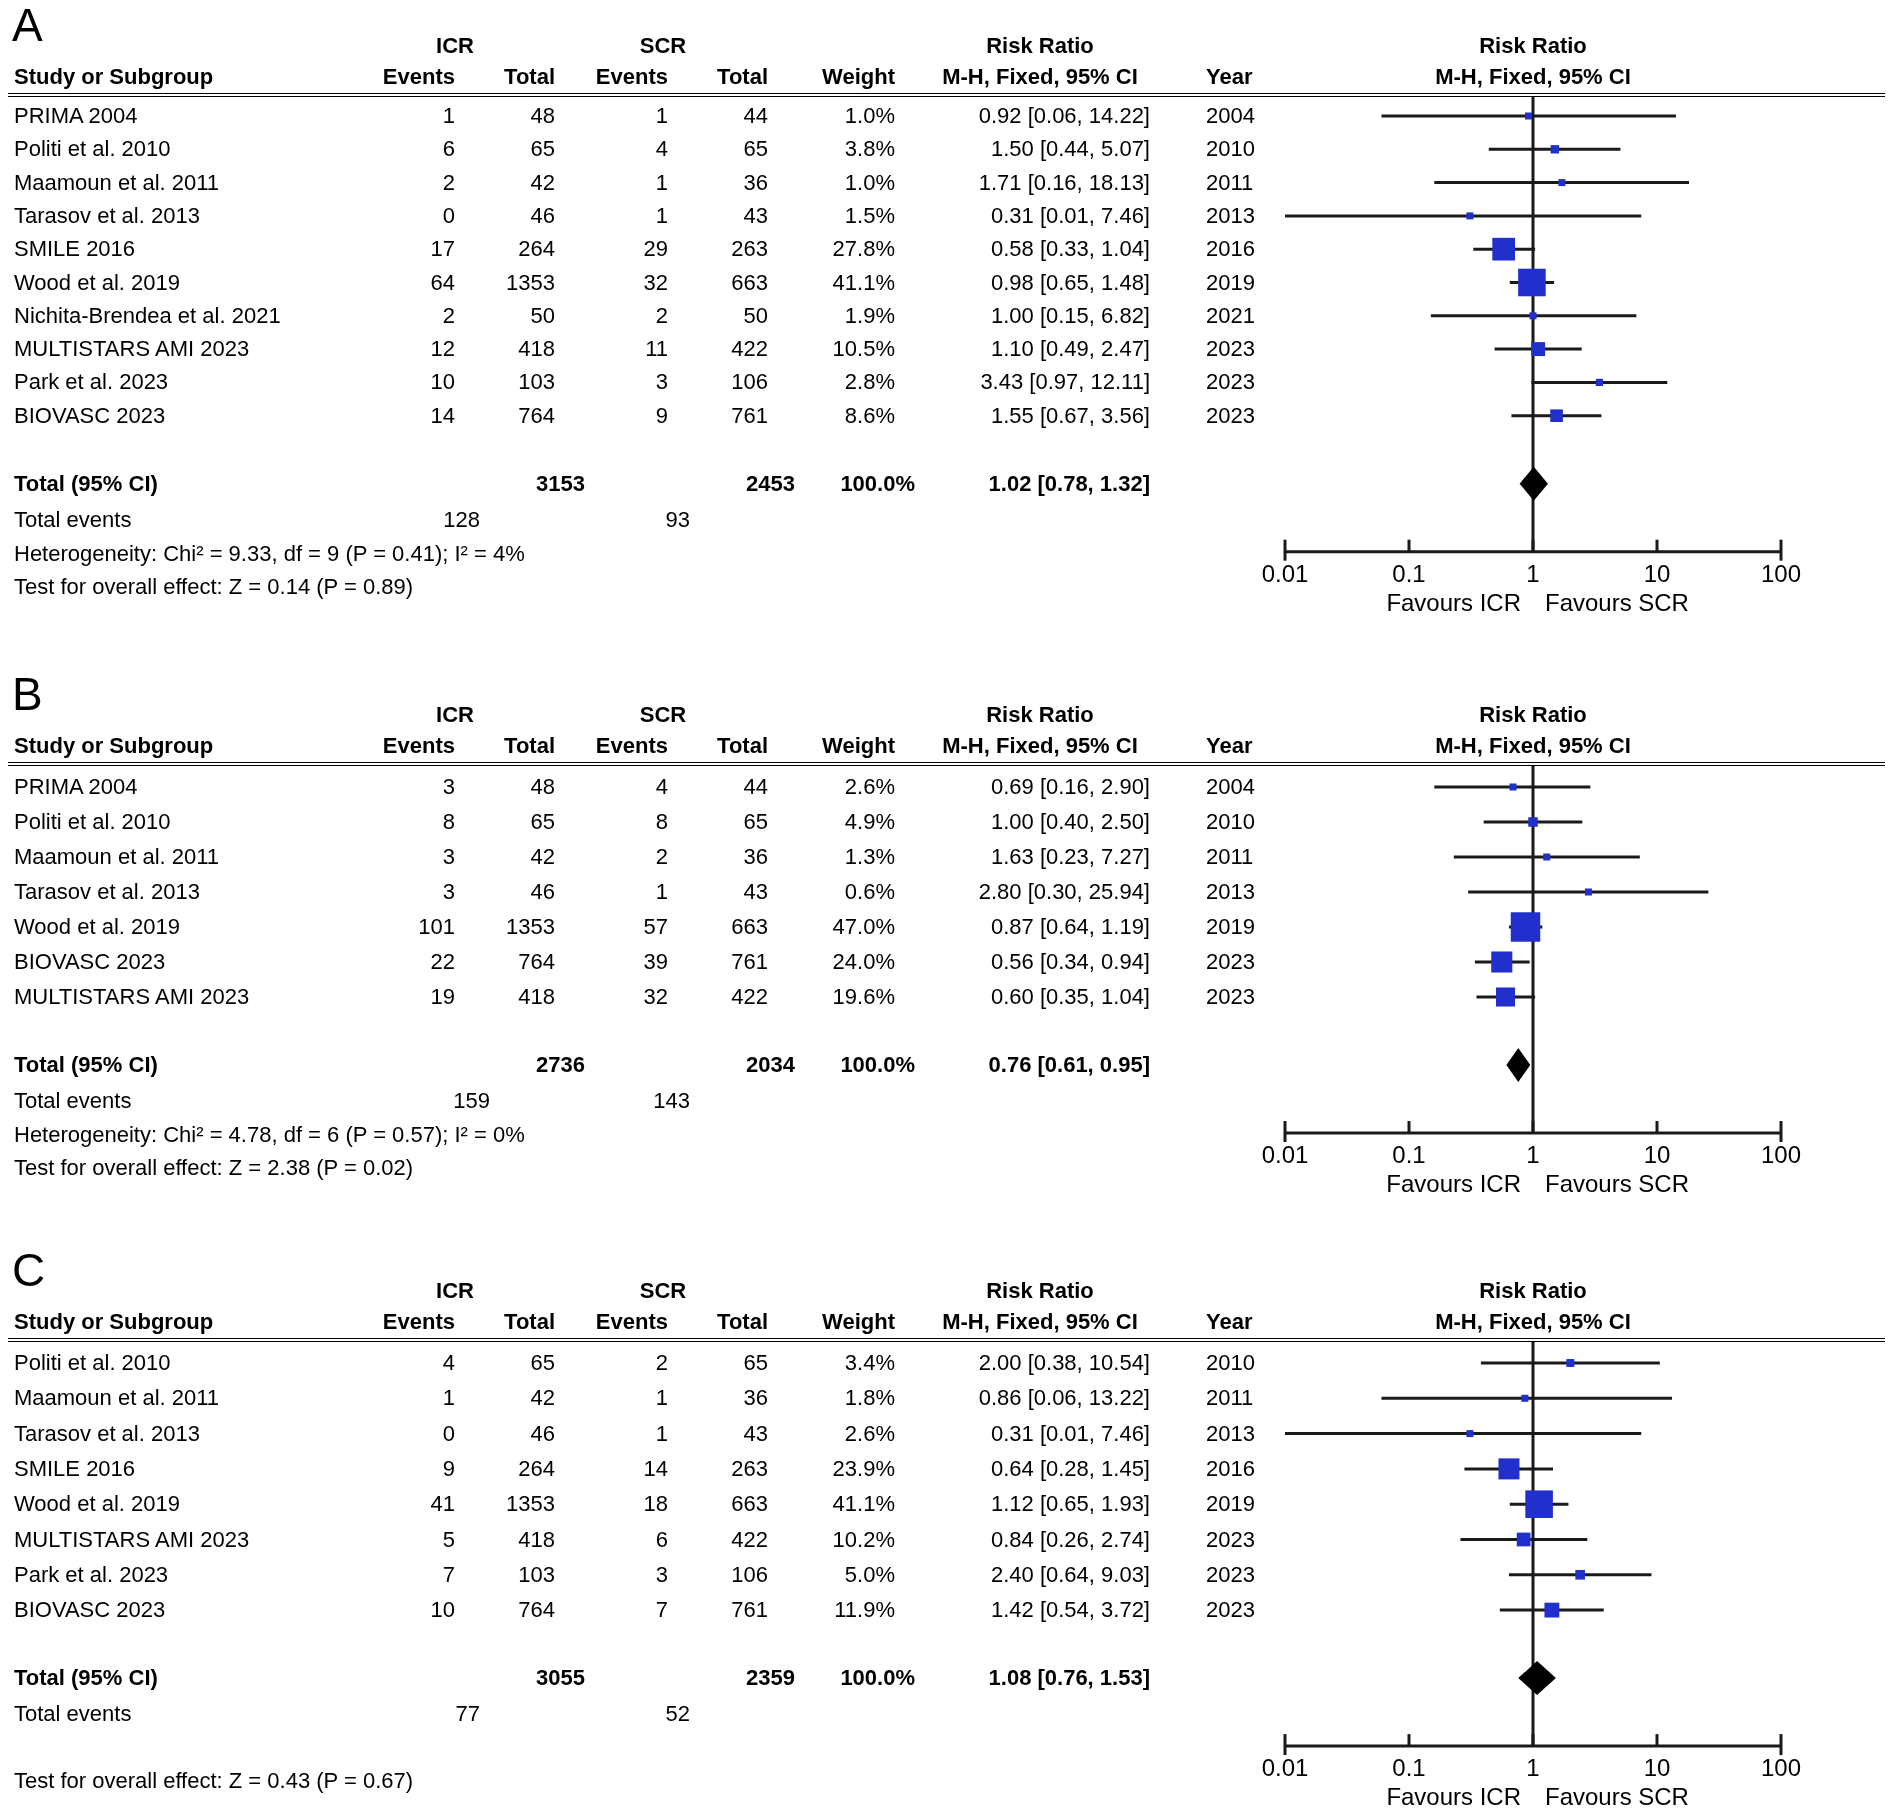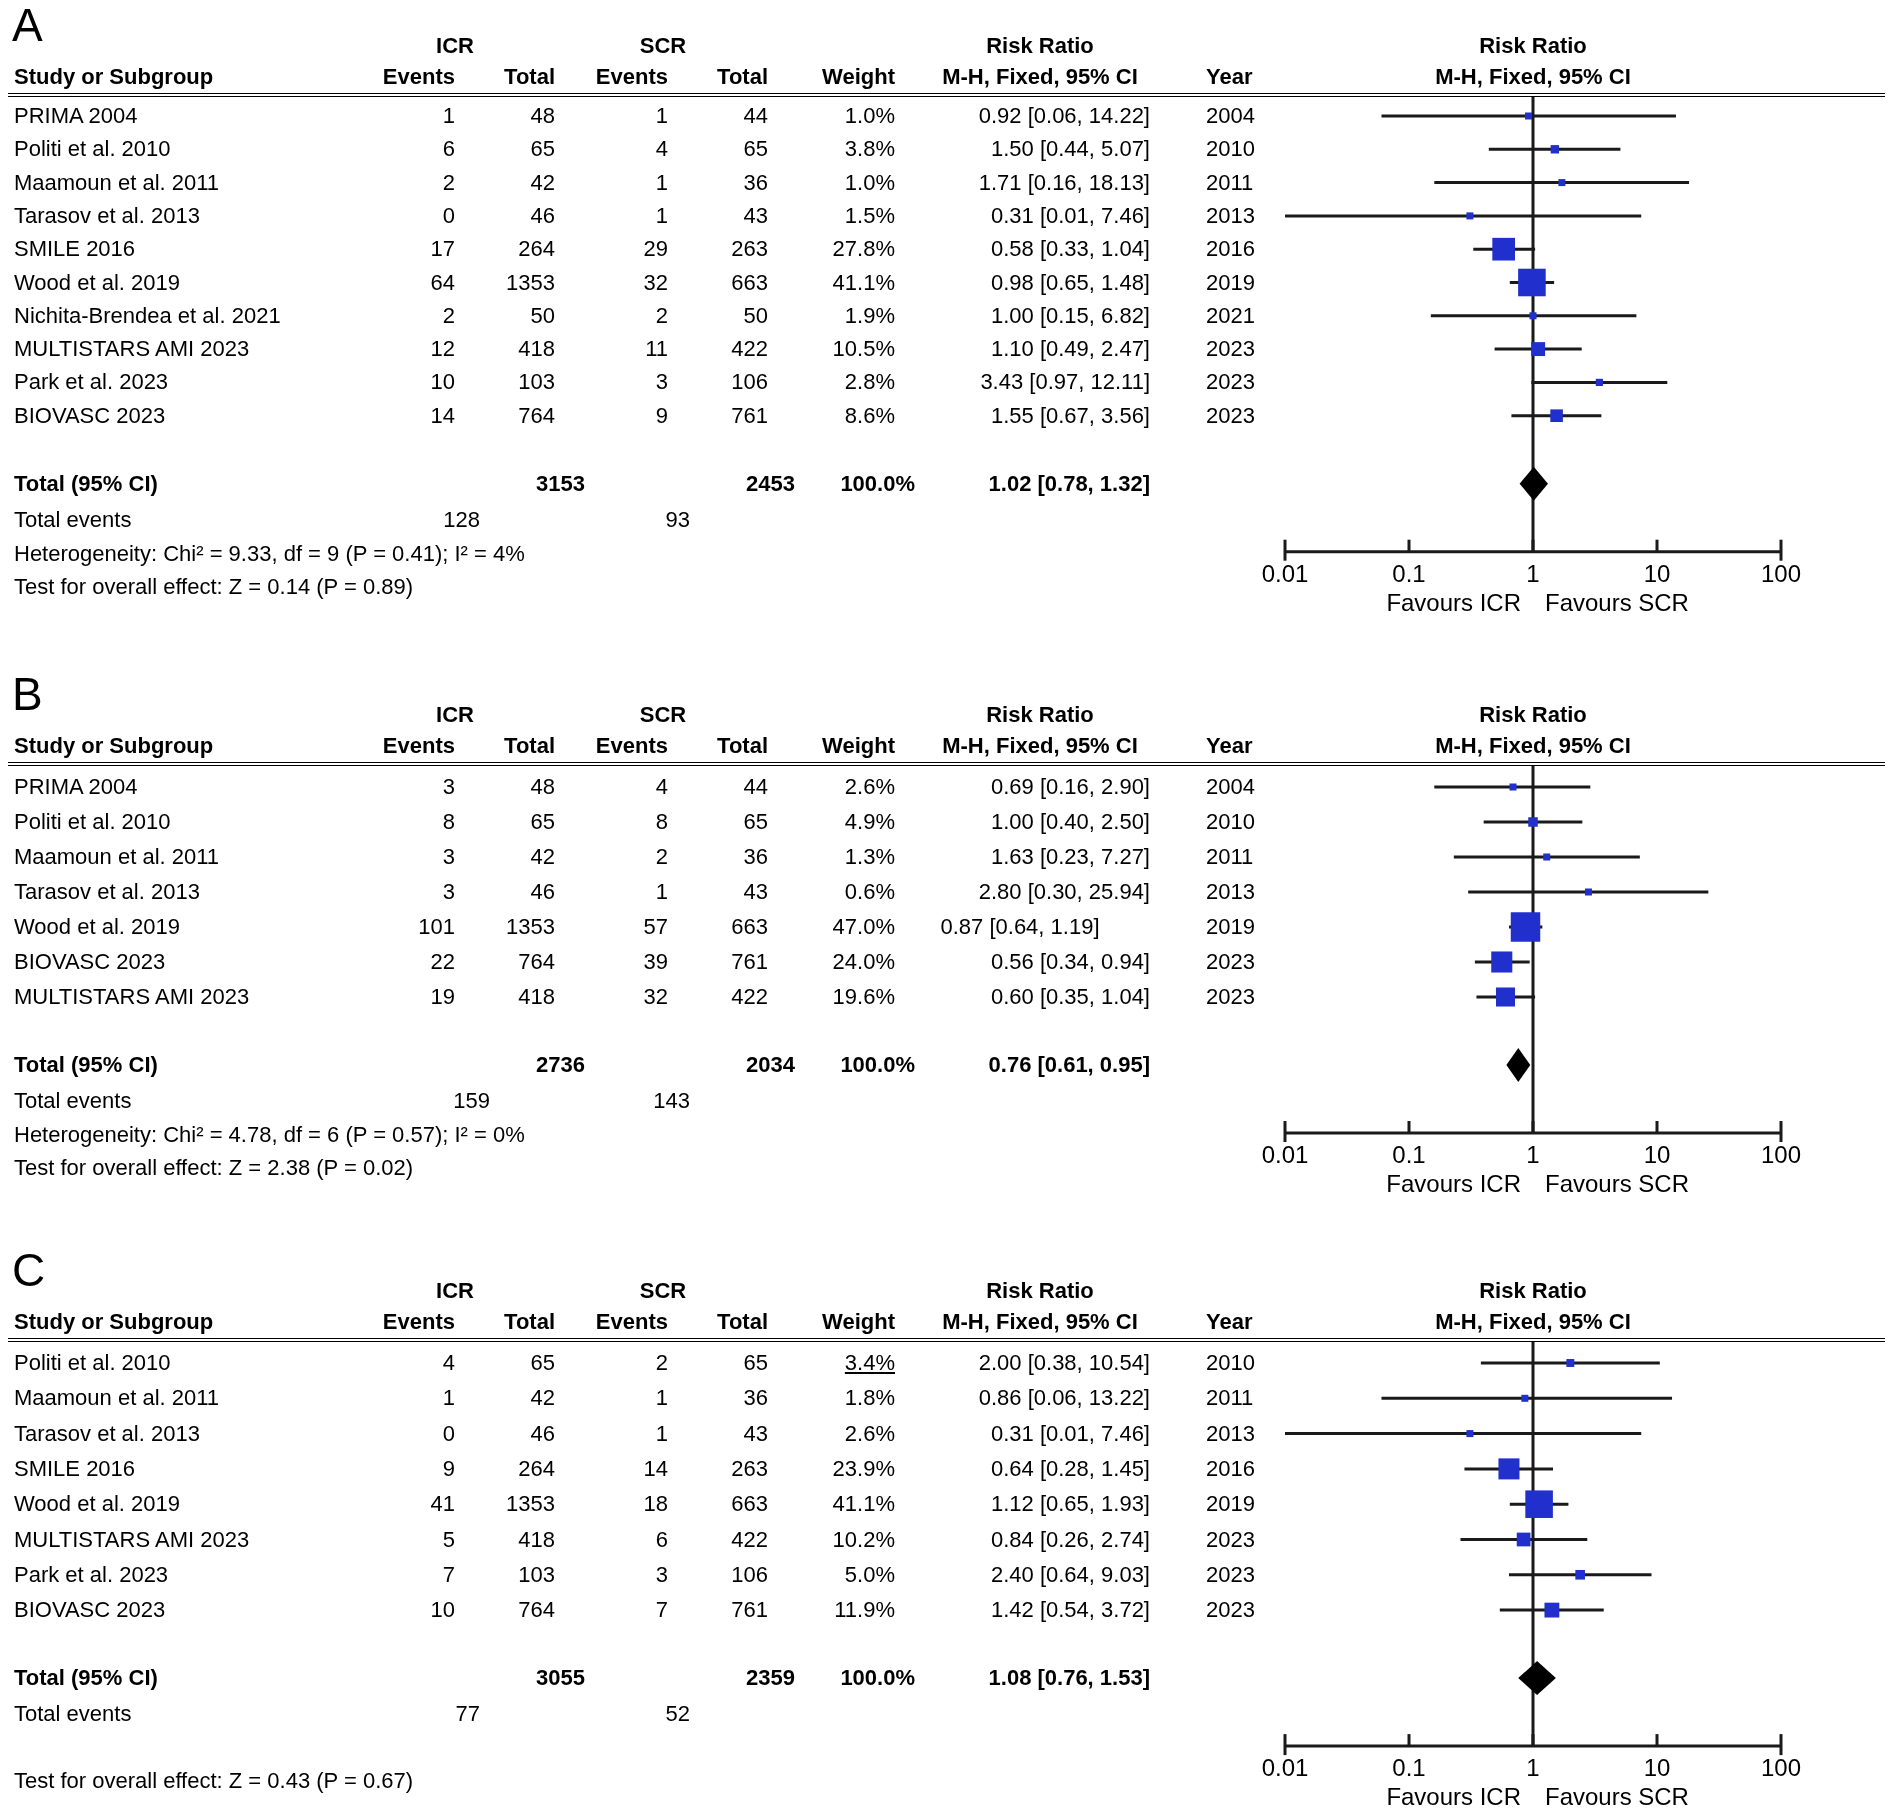"0.87 [0.64, 1.19]" div.c { text-align: center -> none }
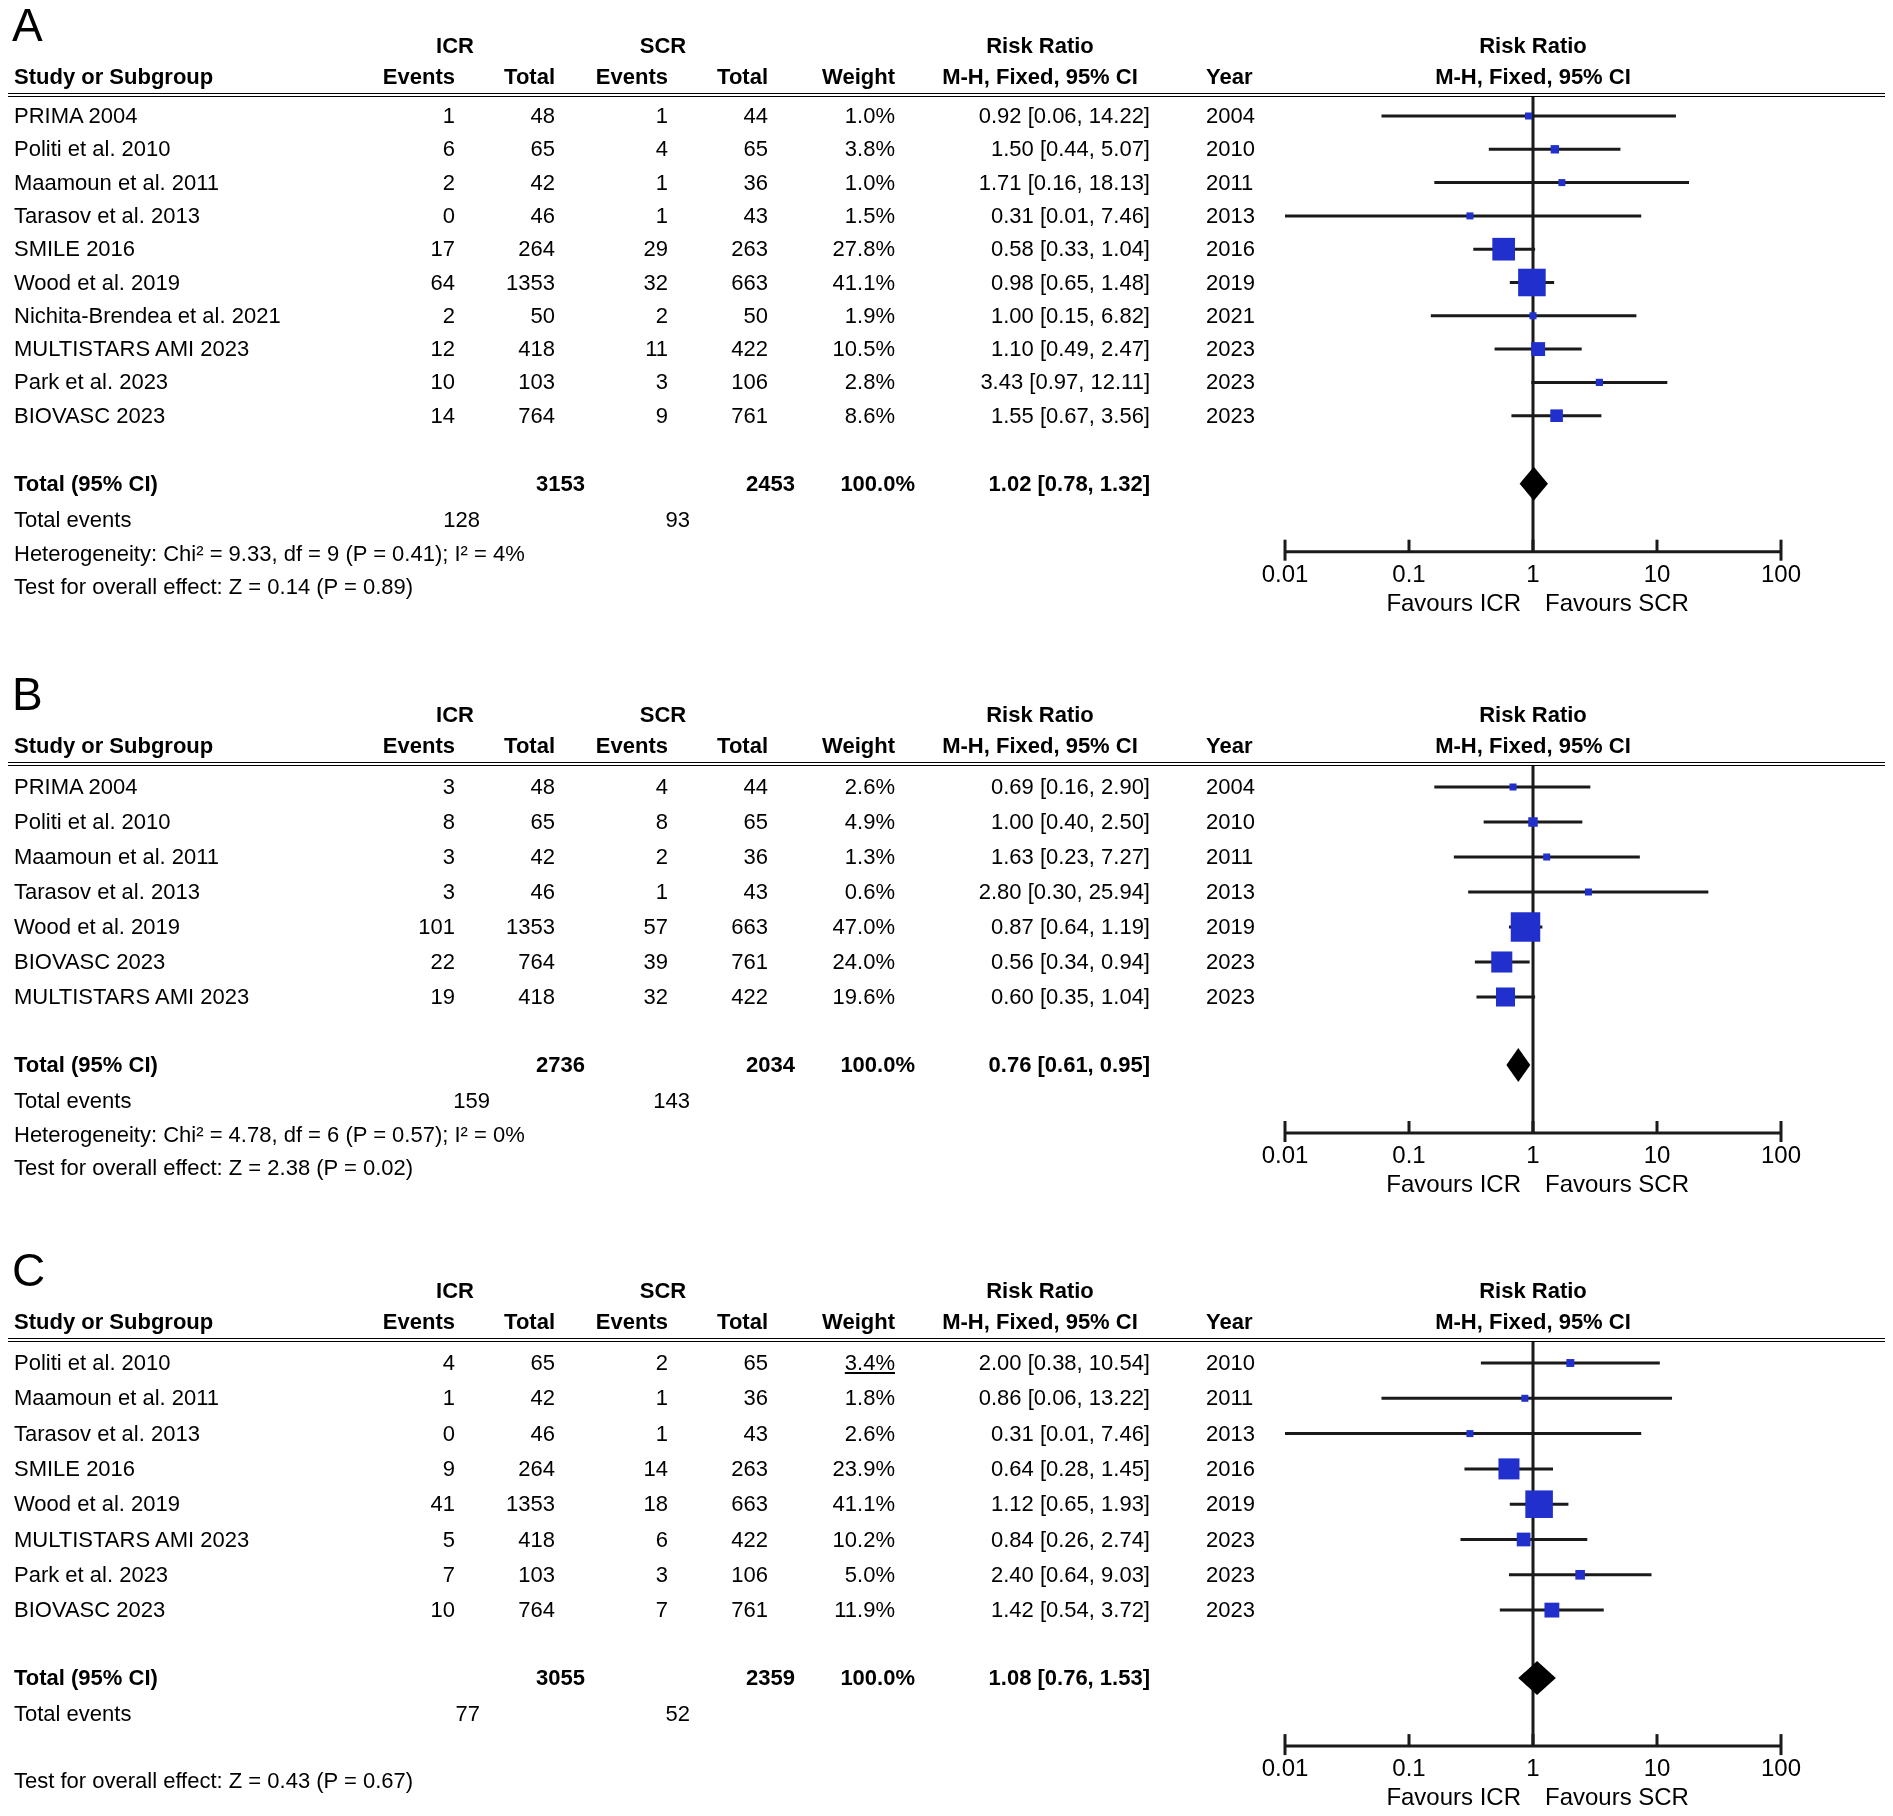"3.4%" div.c { text-decoration: underline -> none }
